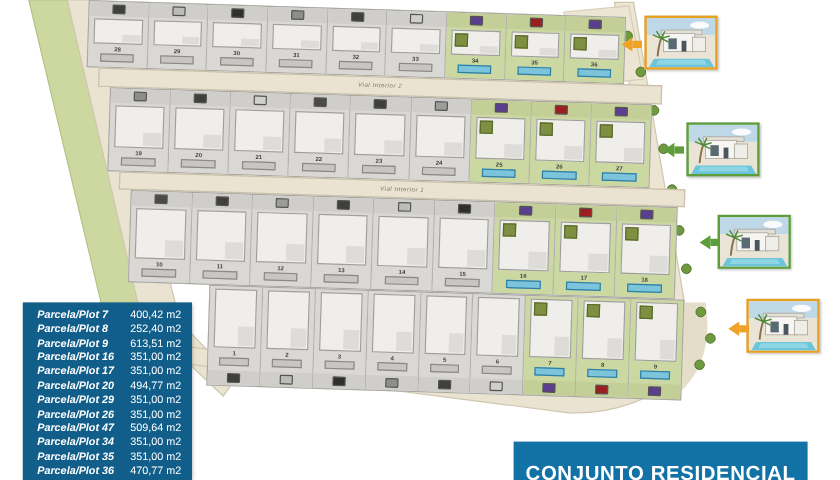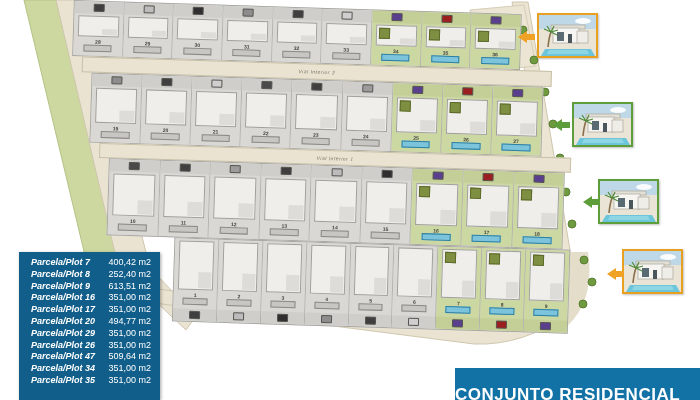"Parcela/Plot 36" div.trow { html: none -> <div> <span>Parcela/Plot 36</span> <span>470,77 m2</span> </div> }
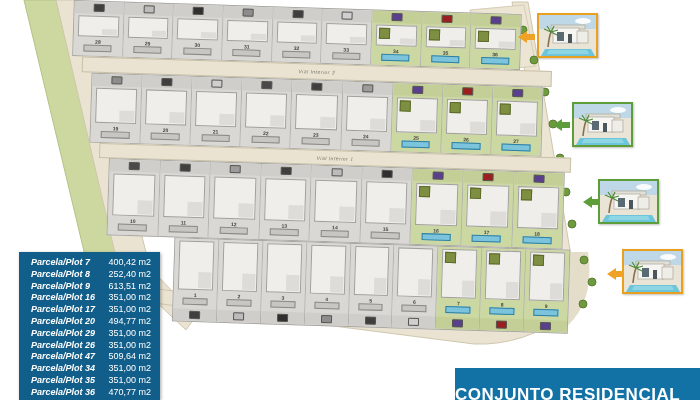"CONJUNTO RESIDENCIAL" #banner { left: 455px -> 428px; text-align: none -> center }
